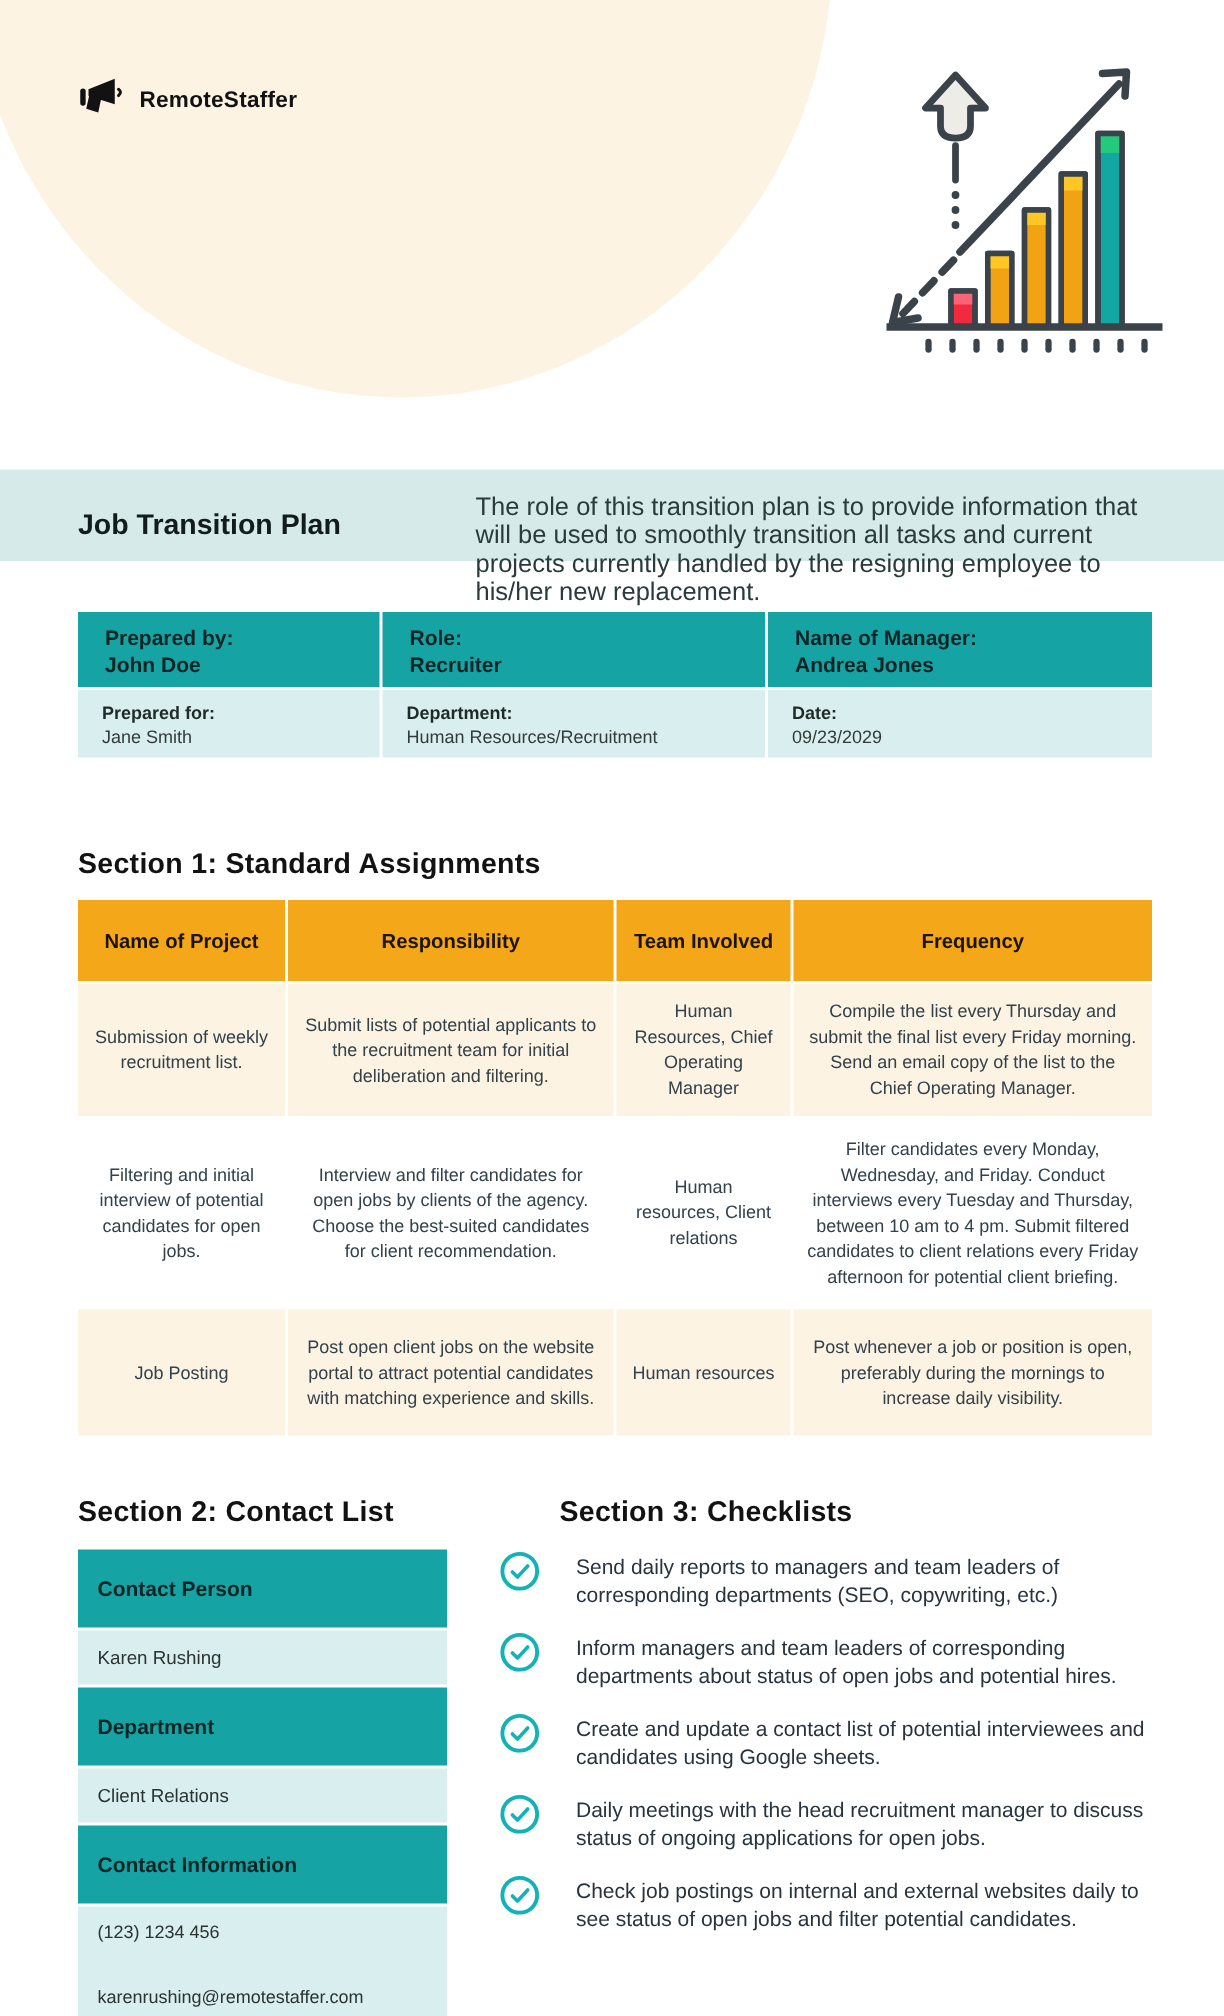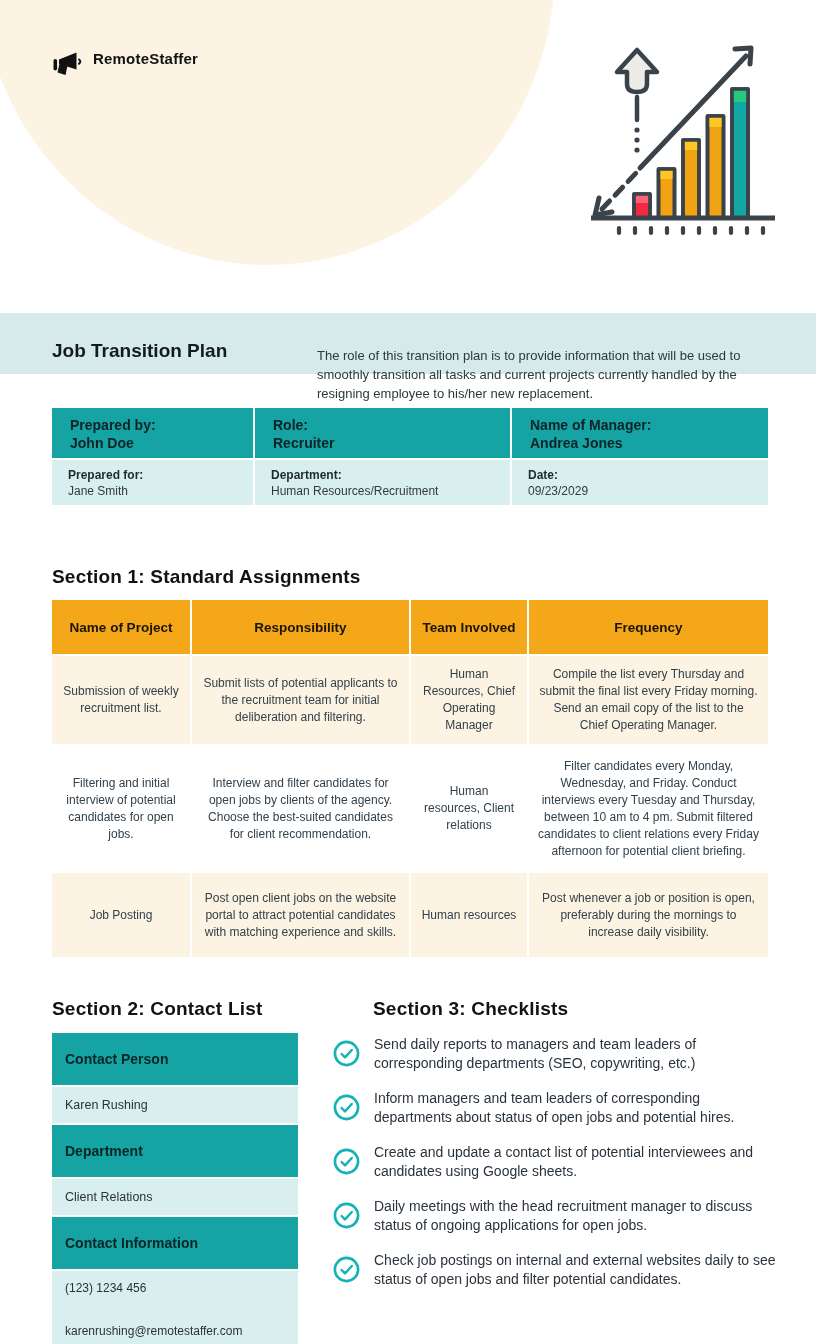"RemoteStaffer" .logo-row { align-items: none -> center }
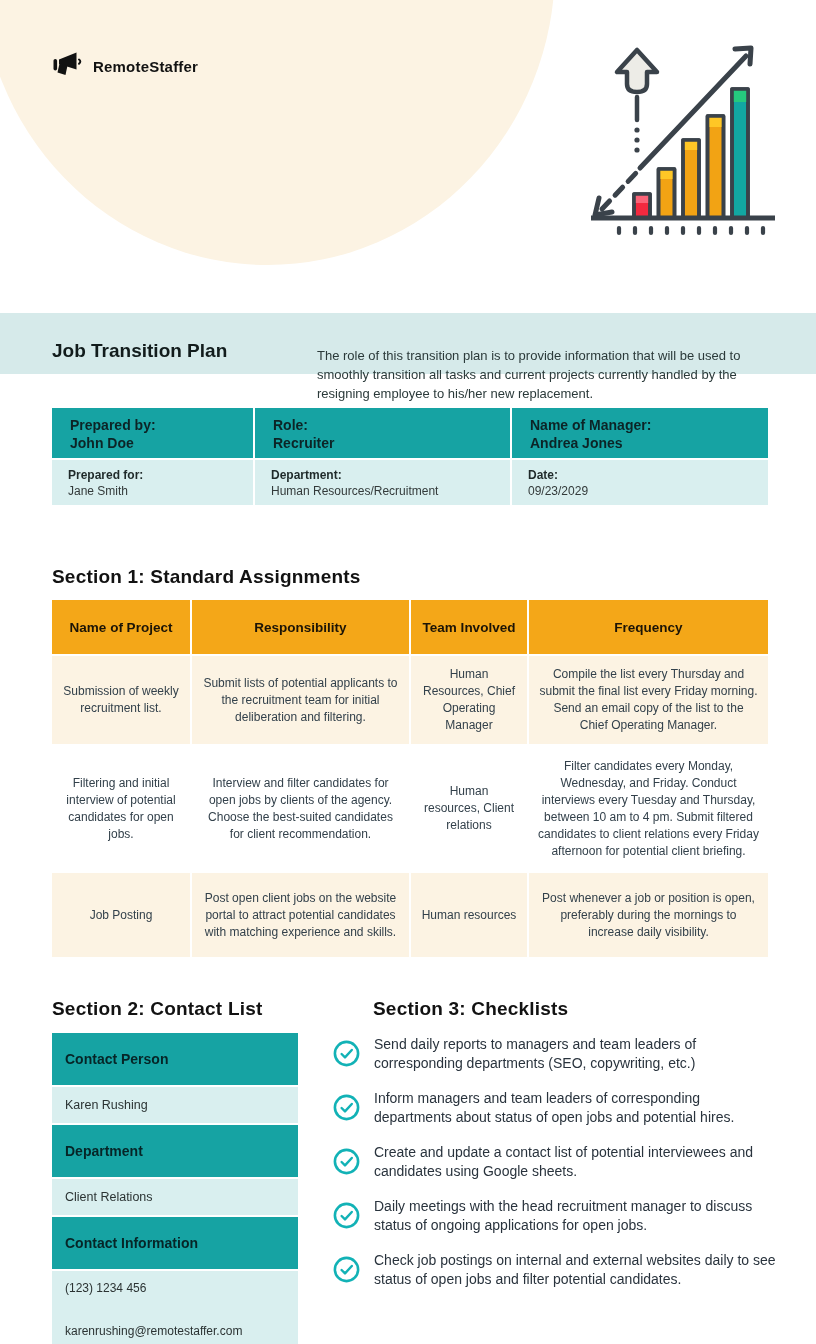"The role of this transition" .band-desc { font-size: 13px -> 17px; margin-top: 18px -> none }
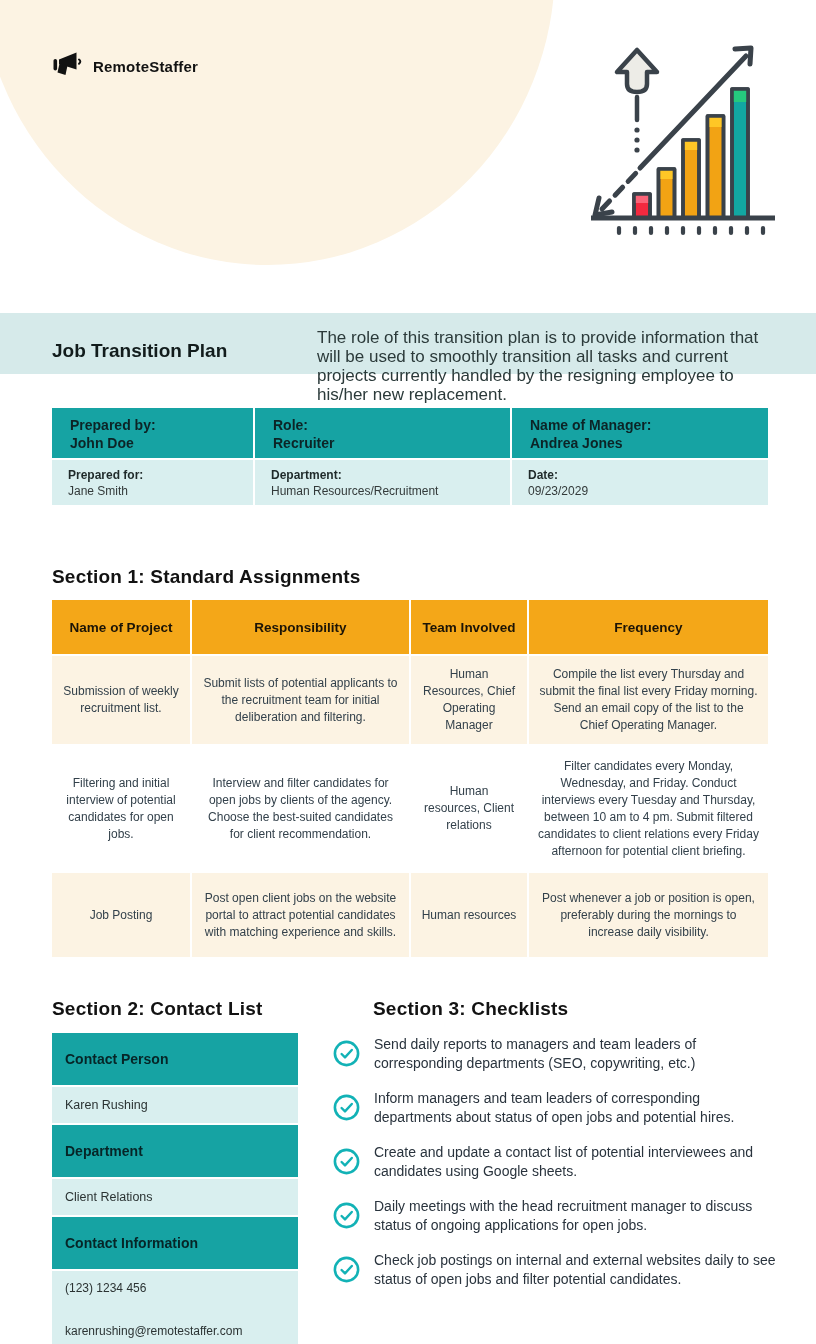"Send daily reports to managers" .check-item { align-items: center -> flex-start; gap: 14px -> 24px }
